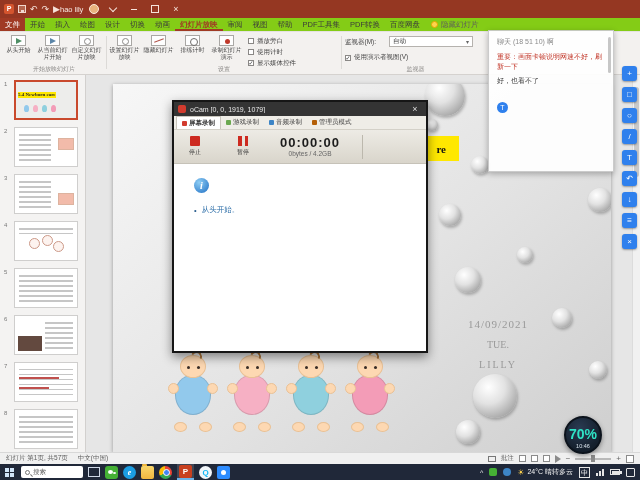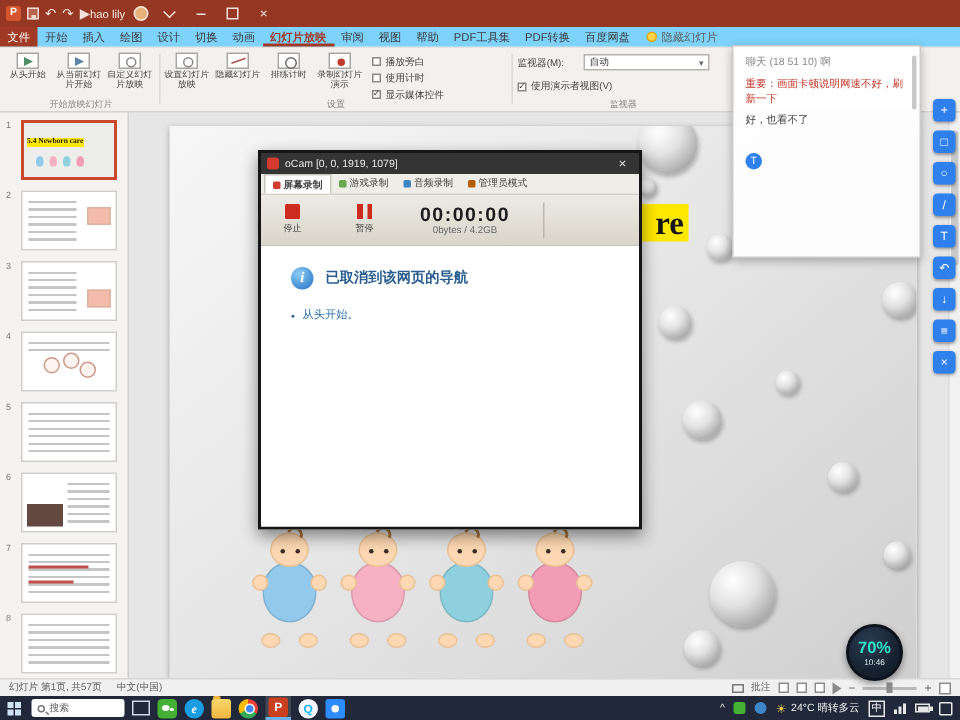"文件" .tabsrow { background: #7dd3fc -> #84cc16 }
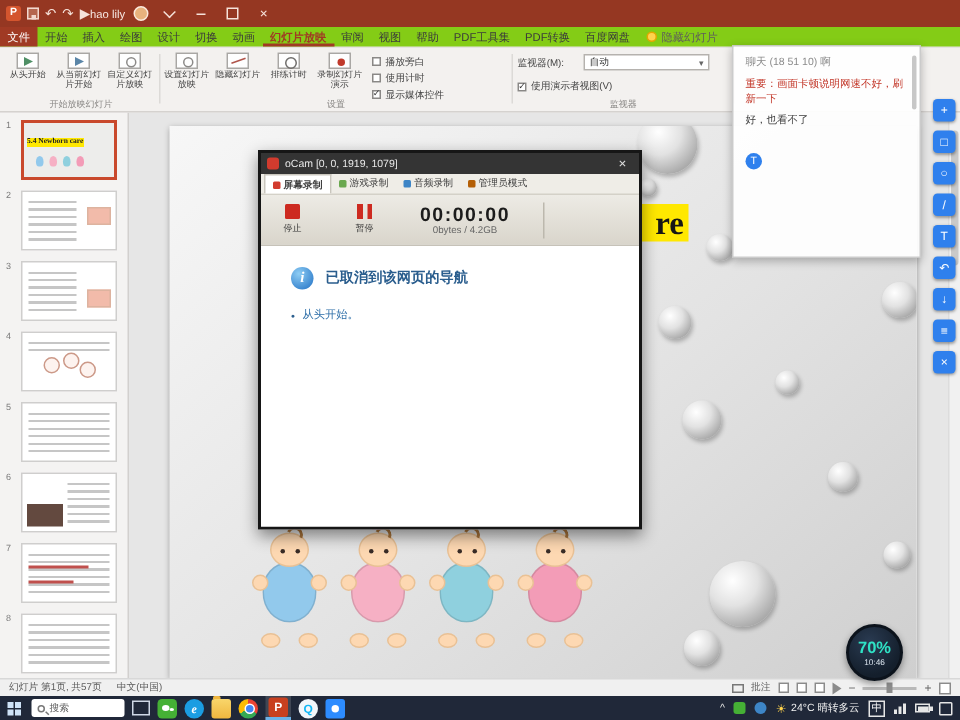"re" .hl { font-size: 22px -> 11px; padding-right: 3px -> 13px }
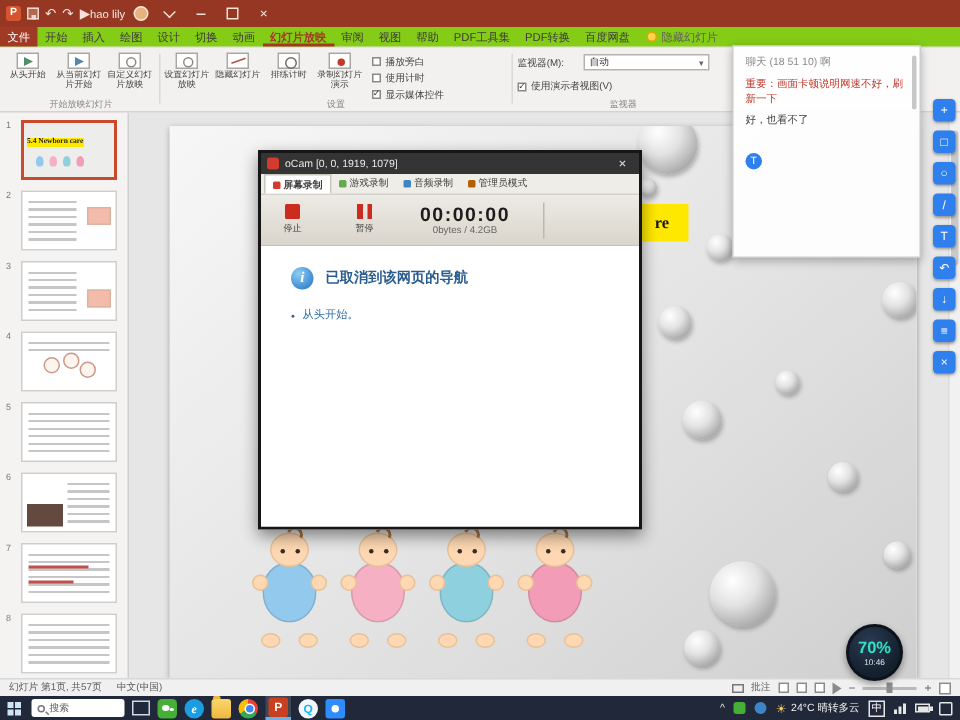"已取消到该网页的导航" span.ie-t { html: <span>已取消到该网页的导航</span> -> none }
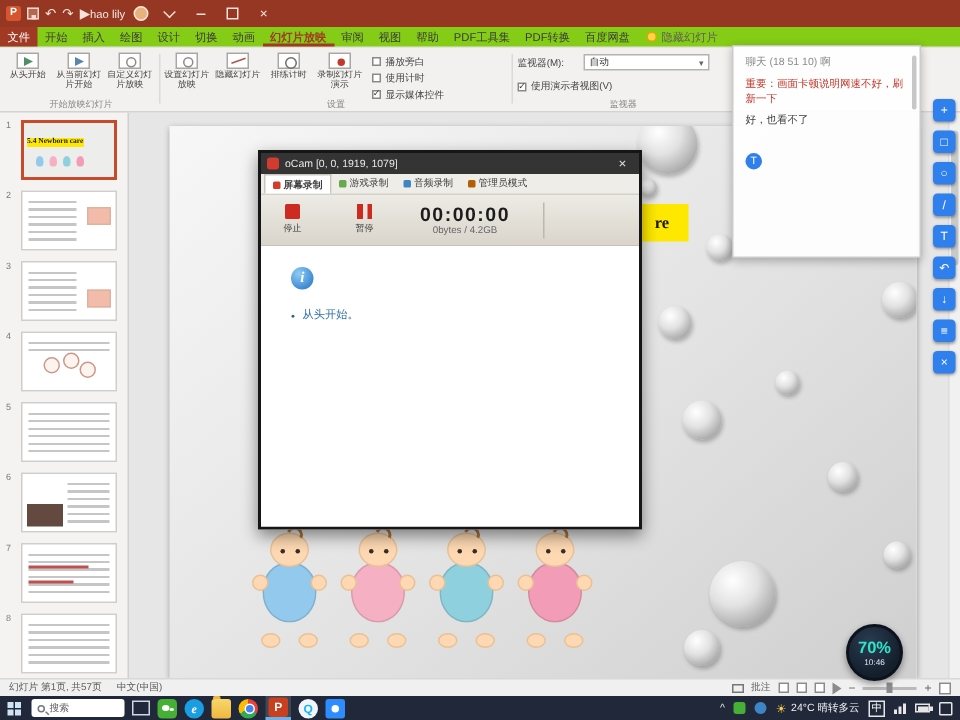"14/09/2021" div.dateblk { html: none -> <div> <div>14/09/2021</div> <div>TUE.</div> <div>LILLY</div> </div> }
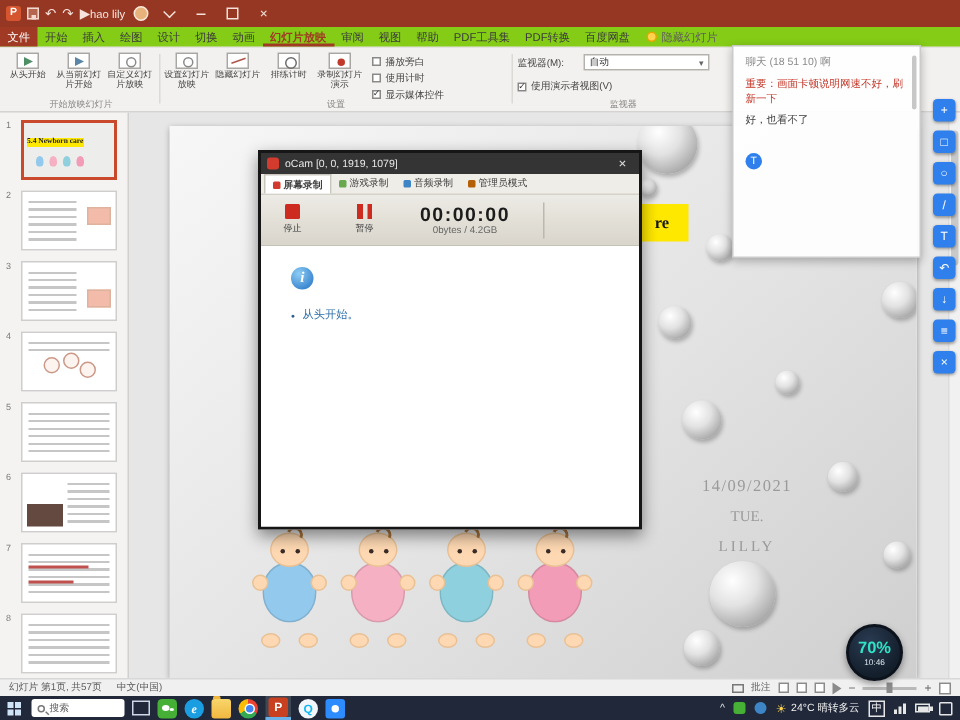"70%" .cw-p { font-size: 11px -> 14px }
